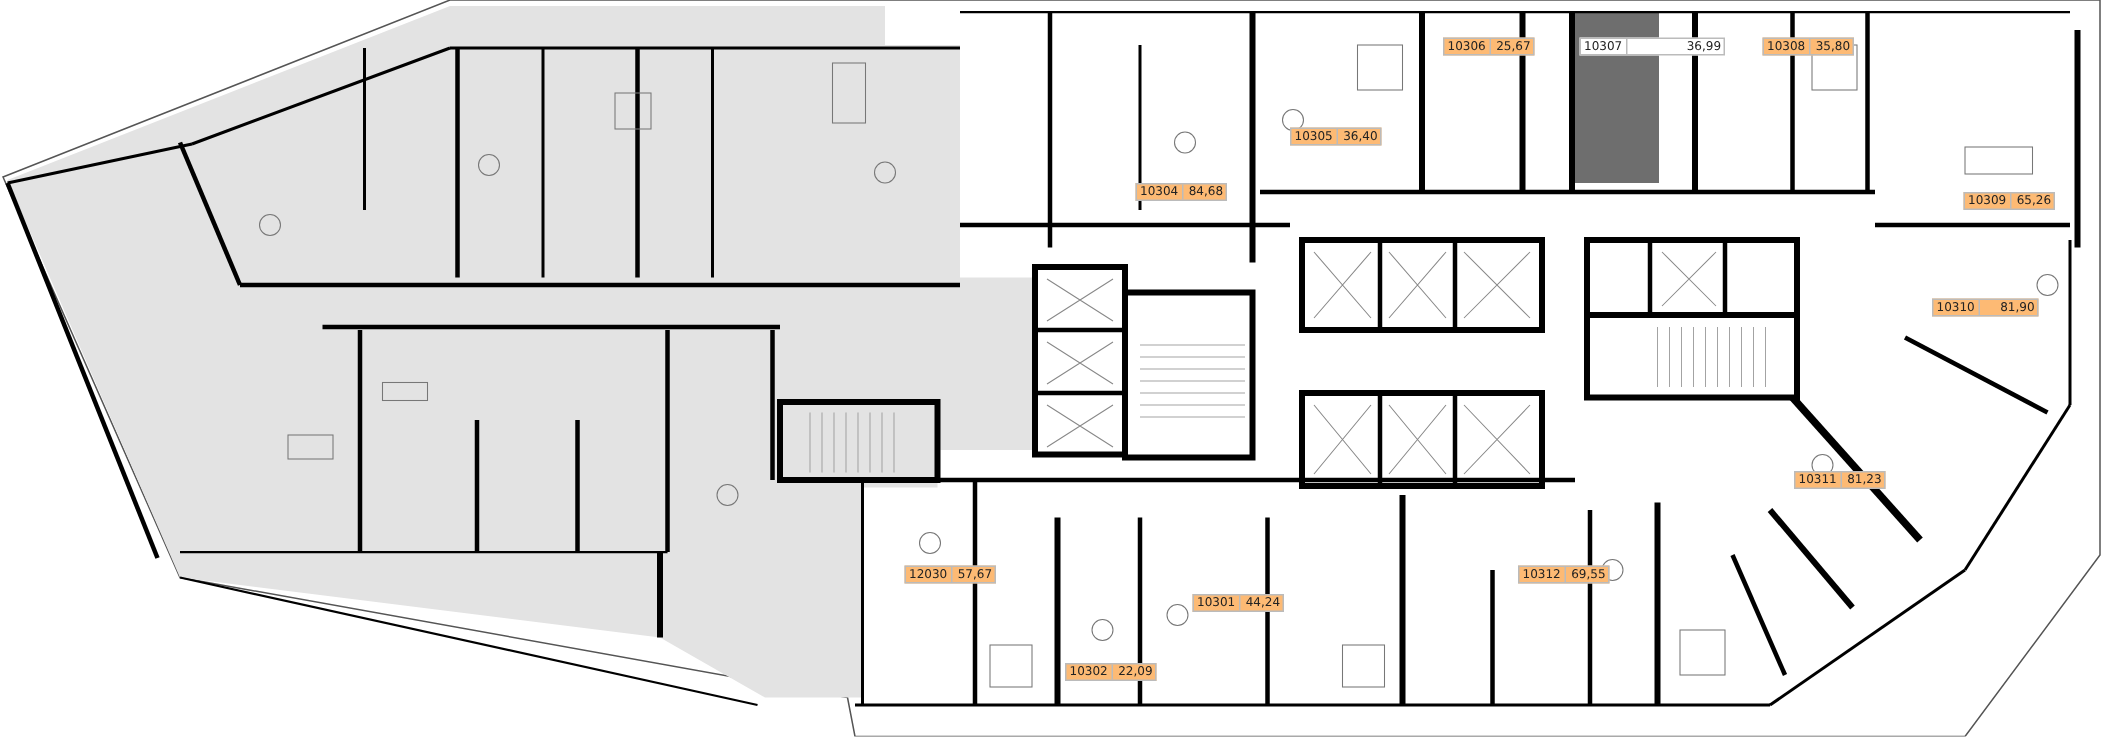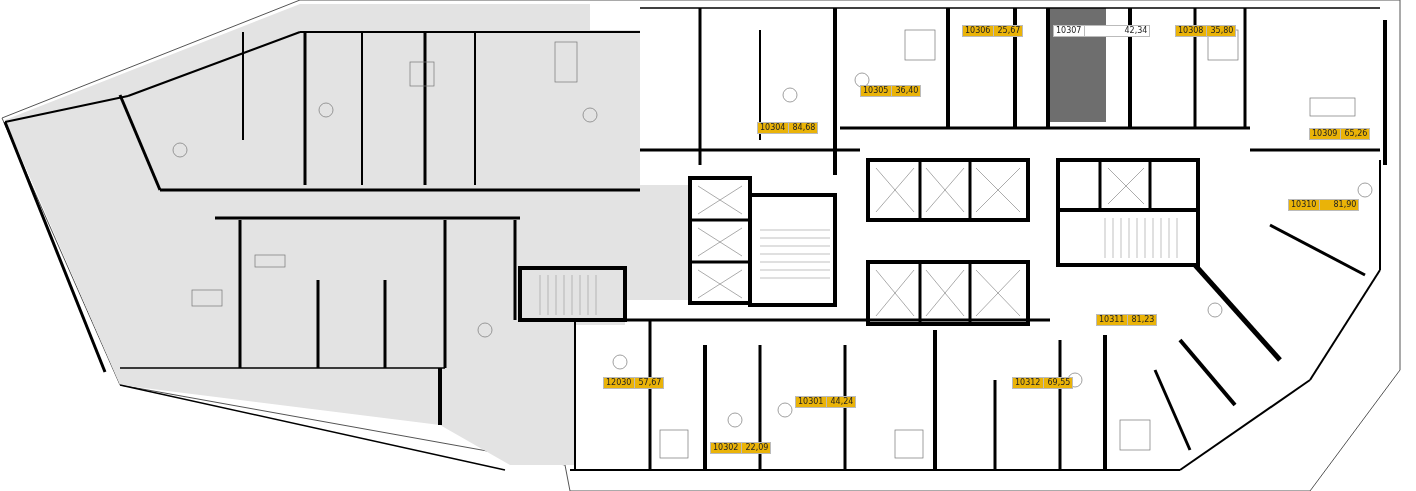"10306" .lbl { background: #eab308 -> #fdba74 }
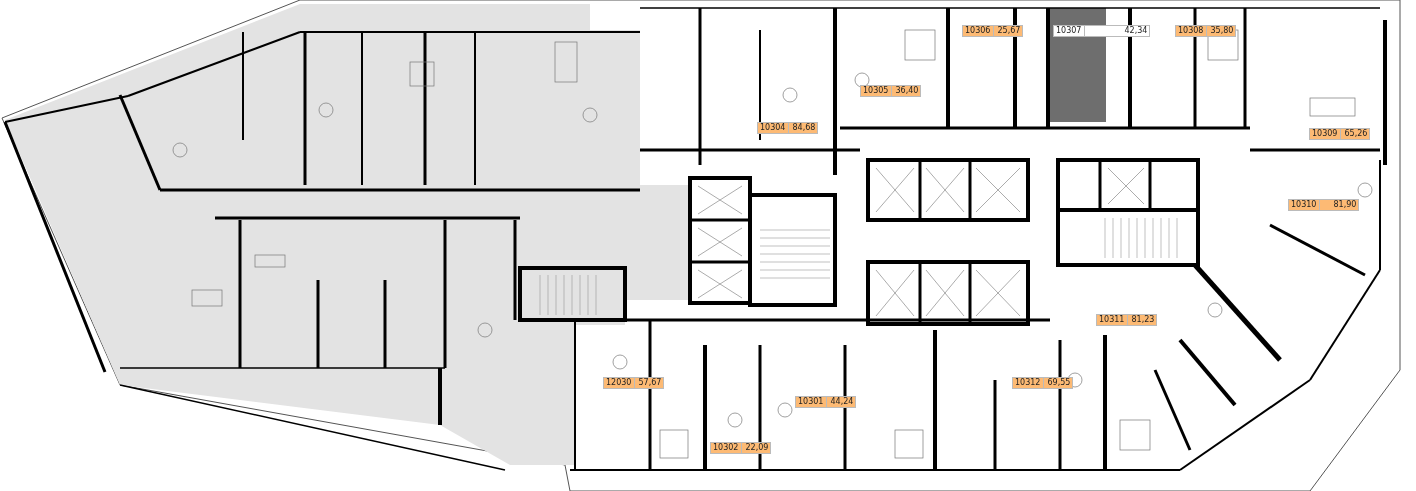"42,34" span { text: 42,34 -> 36,99 }
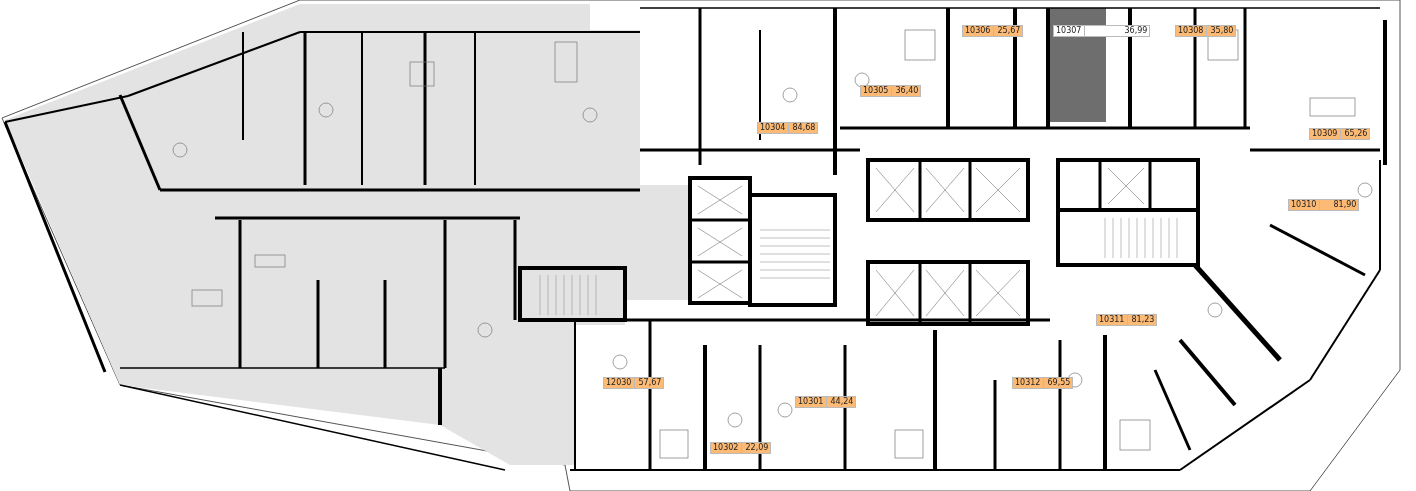"10311" div.lbl { left: 1096px -> 1196px }
